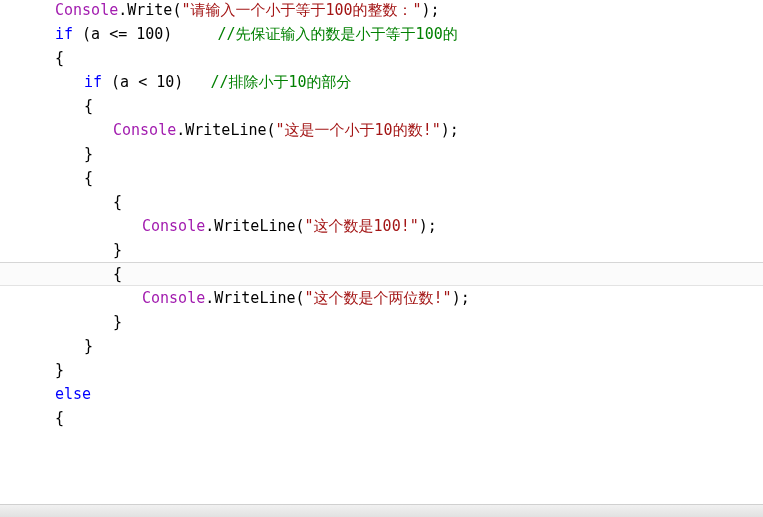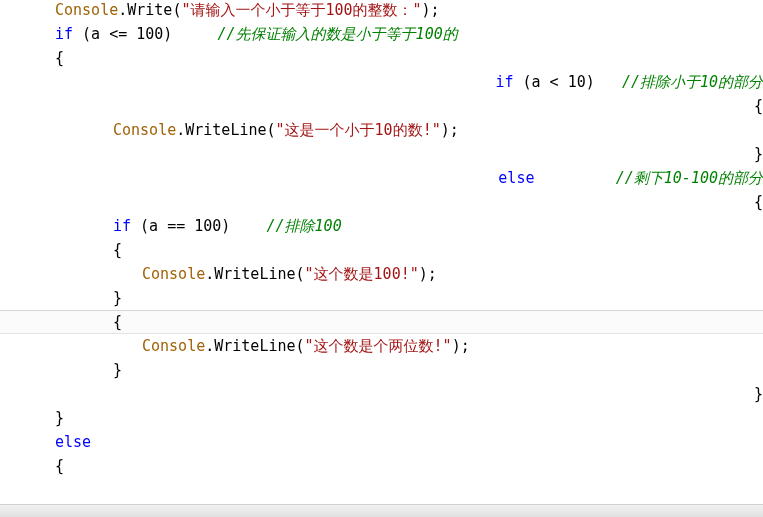"Console" .tok-type { color: #a16207 -> #a21caf }
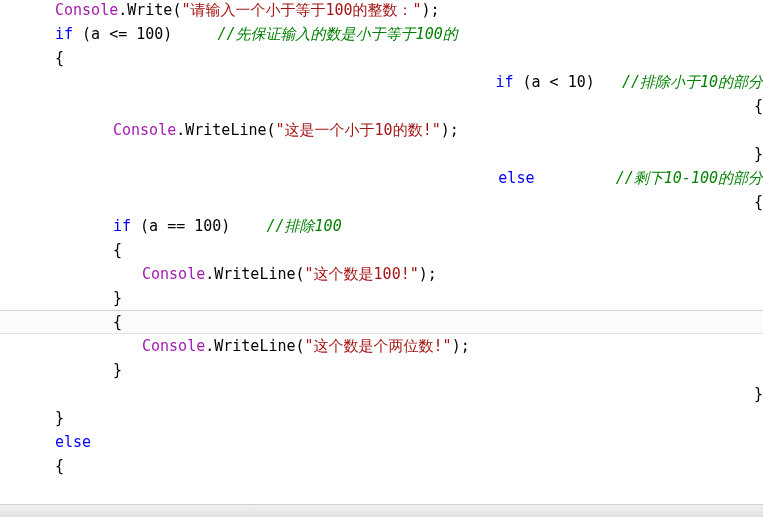"//先保证输入的数是小于等于100的" .tok-cmt { font-style: italic -> none }
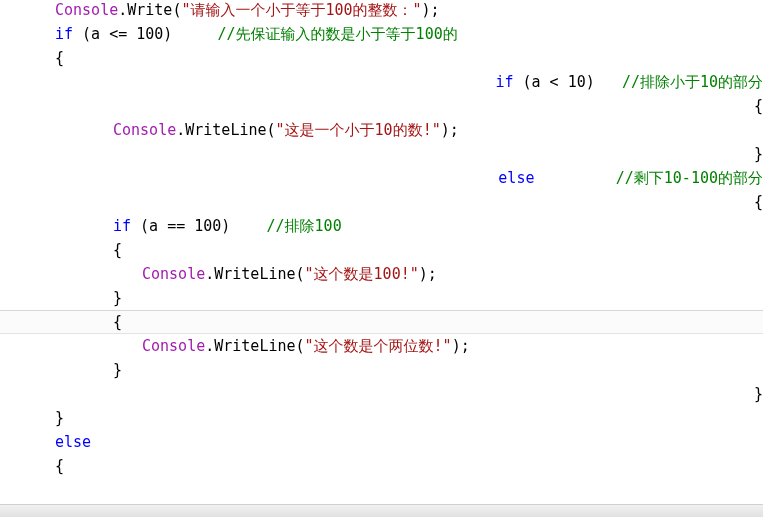"if (a < 10) //排除小于10的部分" .ind2 { text-align: right -> none }
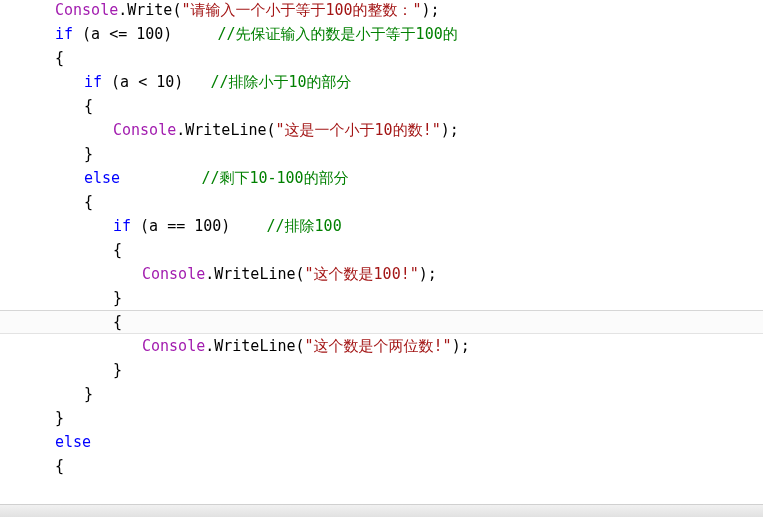"else //剩下10-100的部分" div.code-line { html: <div><span>else</span><span> </span><span>//剩下10-100的部分</span></div> -> none }
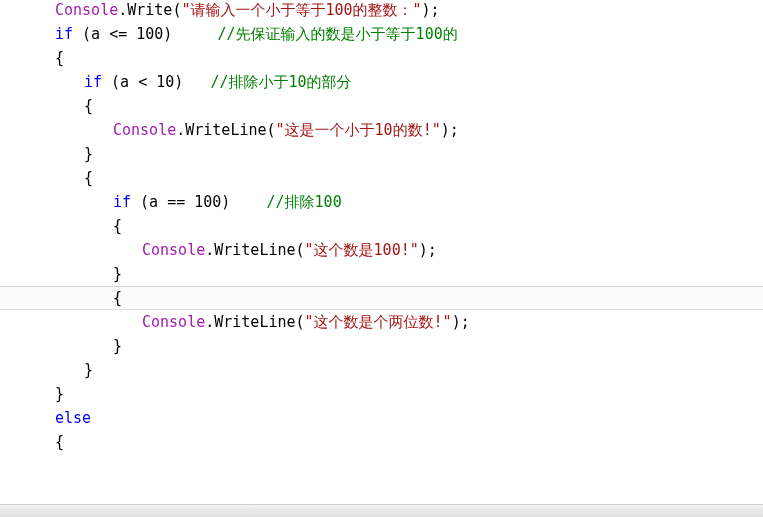"if (a == 100) //排除100" div.code-line { html: <div><span>if</span><span> (a == 100) </span><span>//排除100</span></div> -> none }
